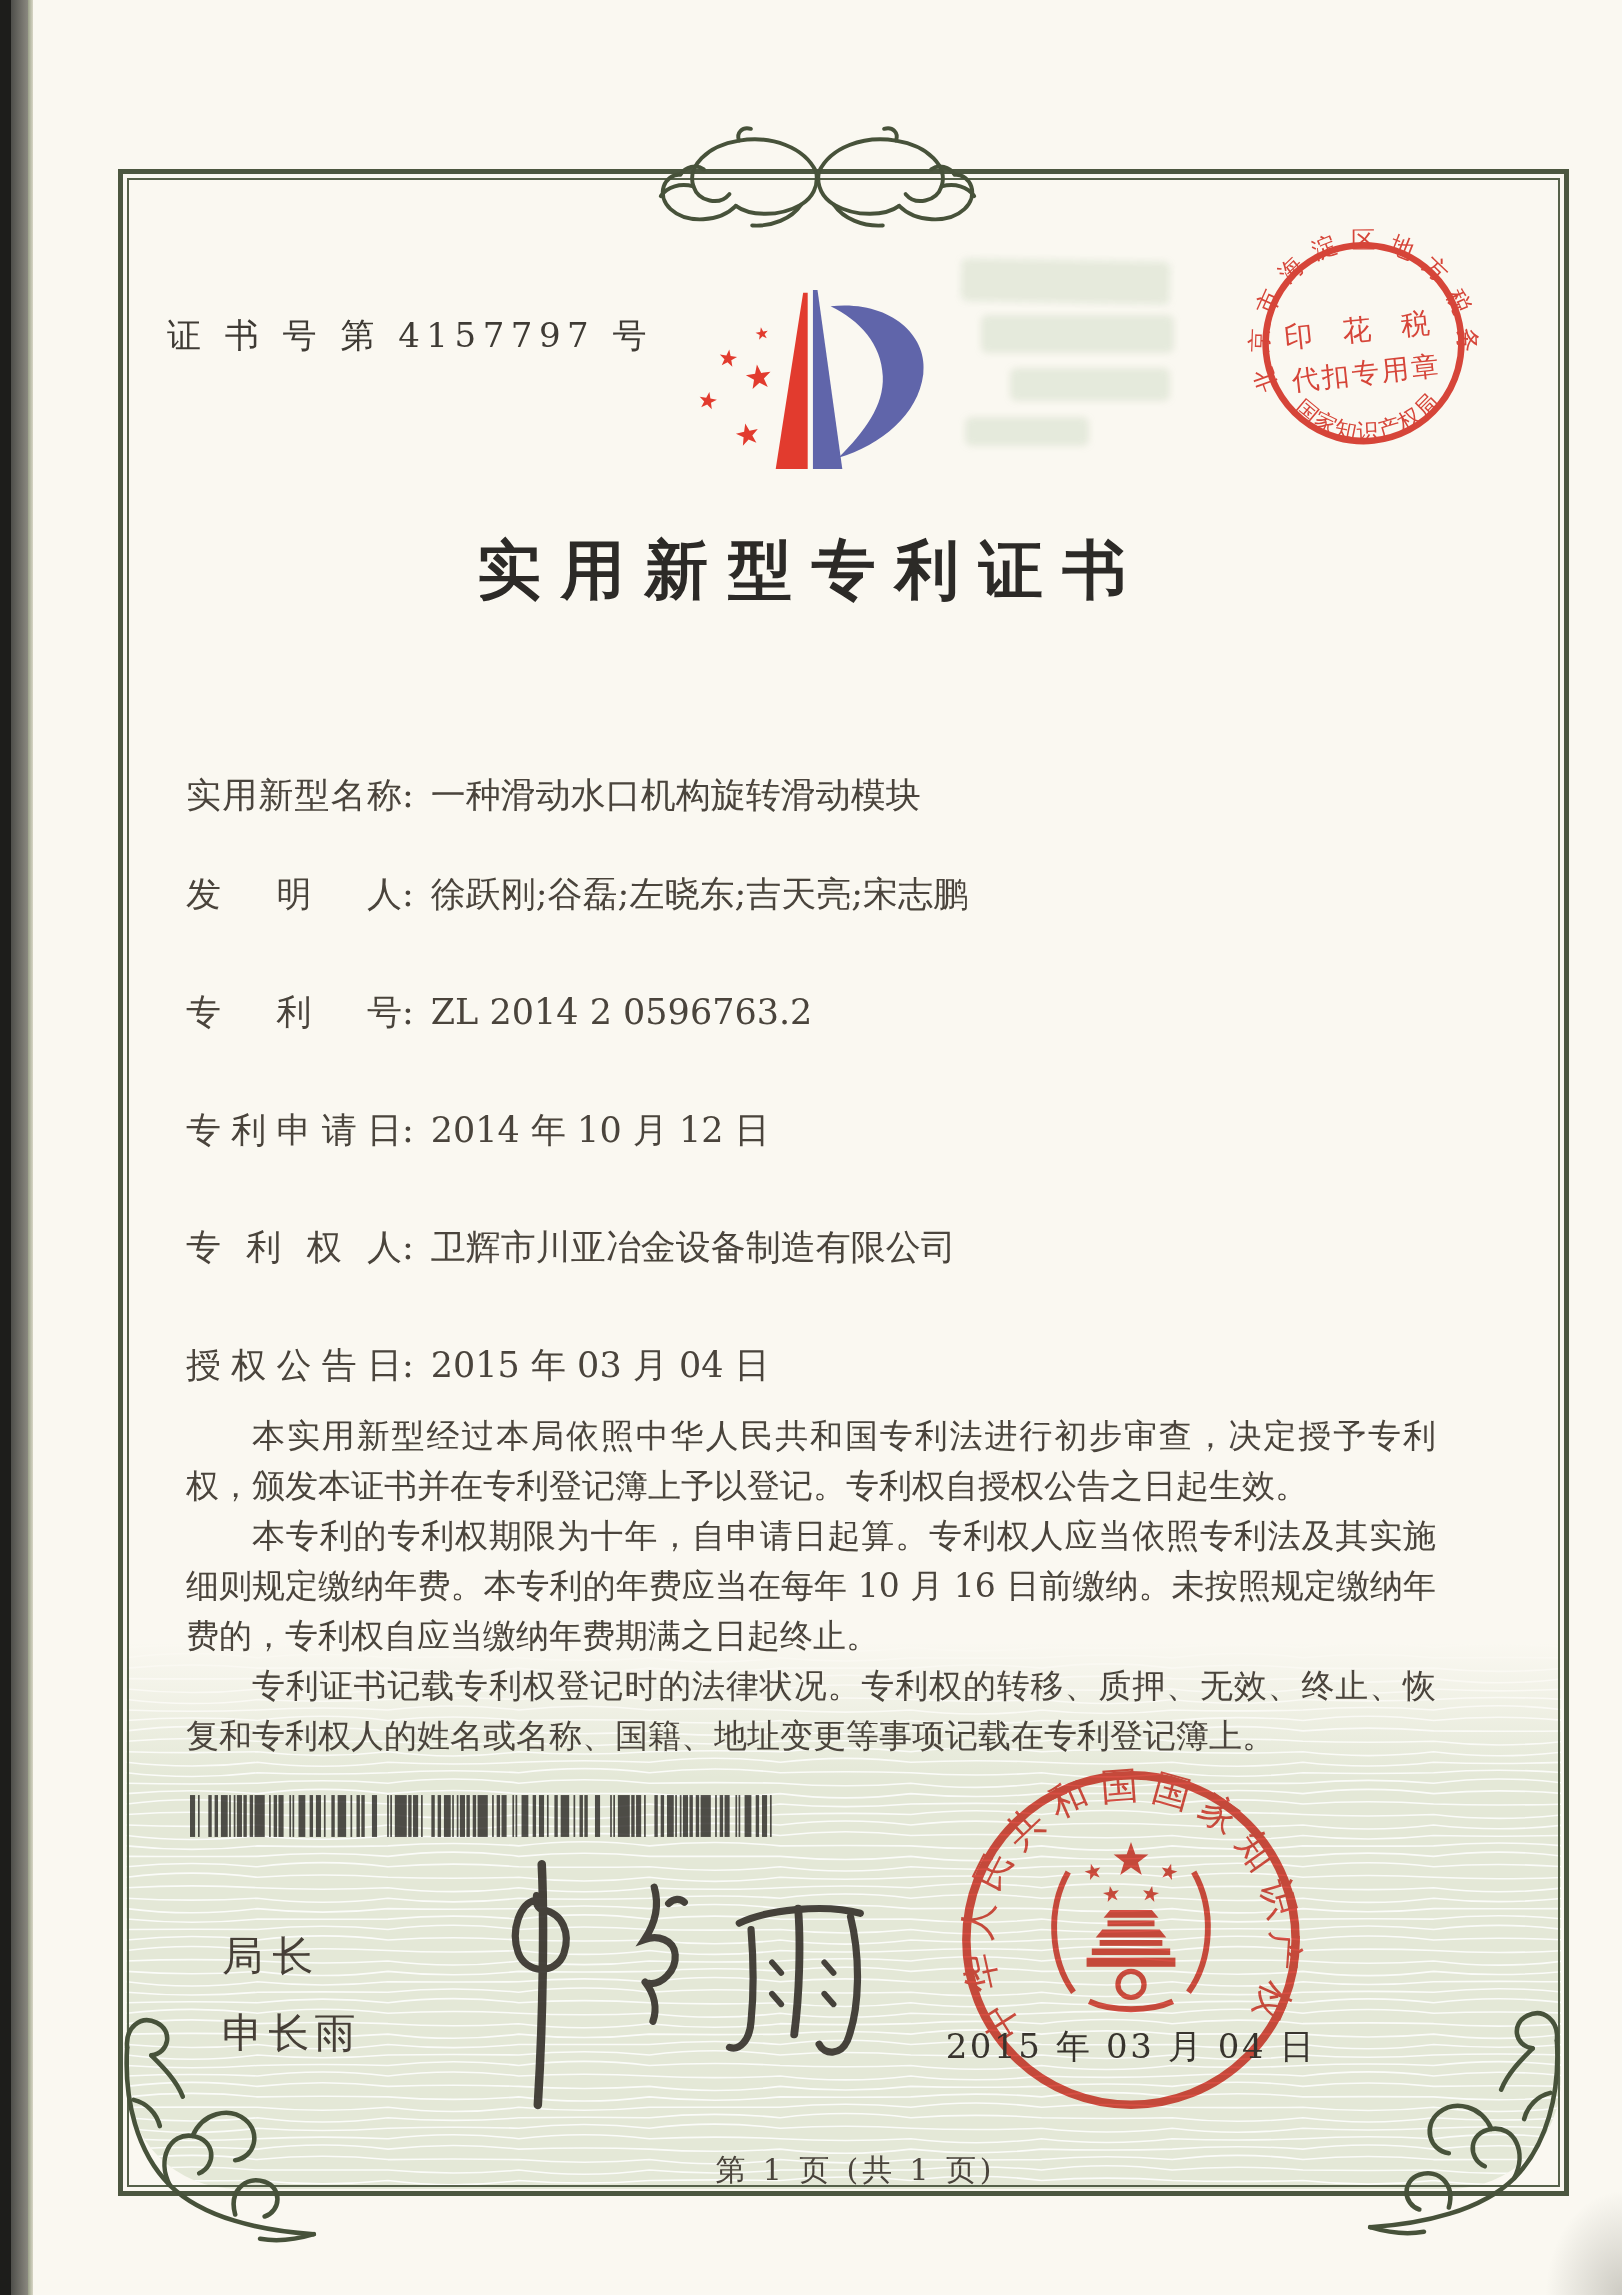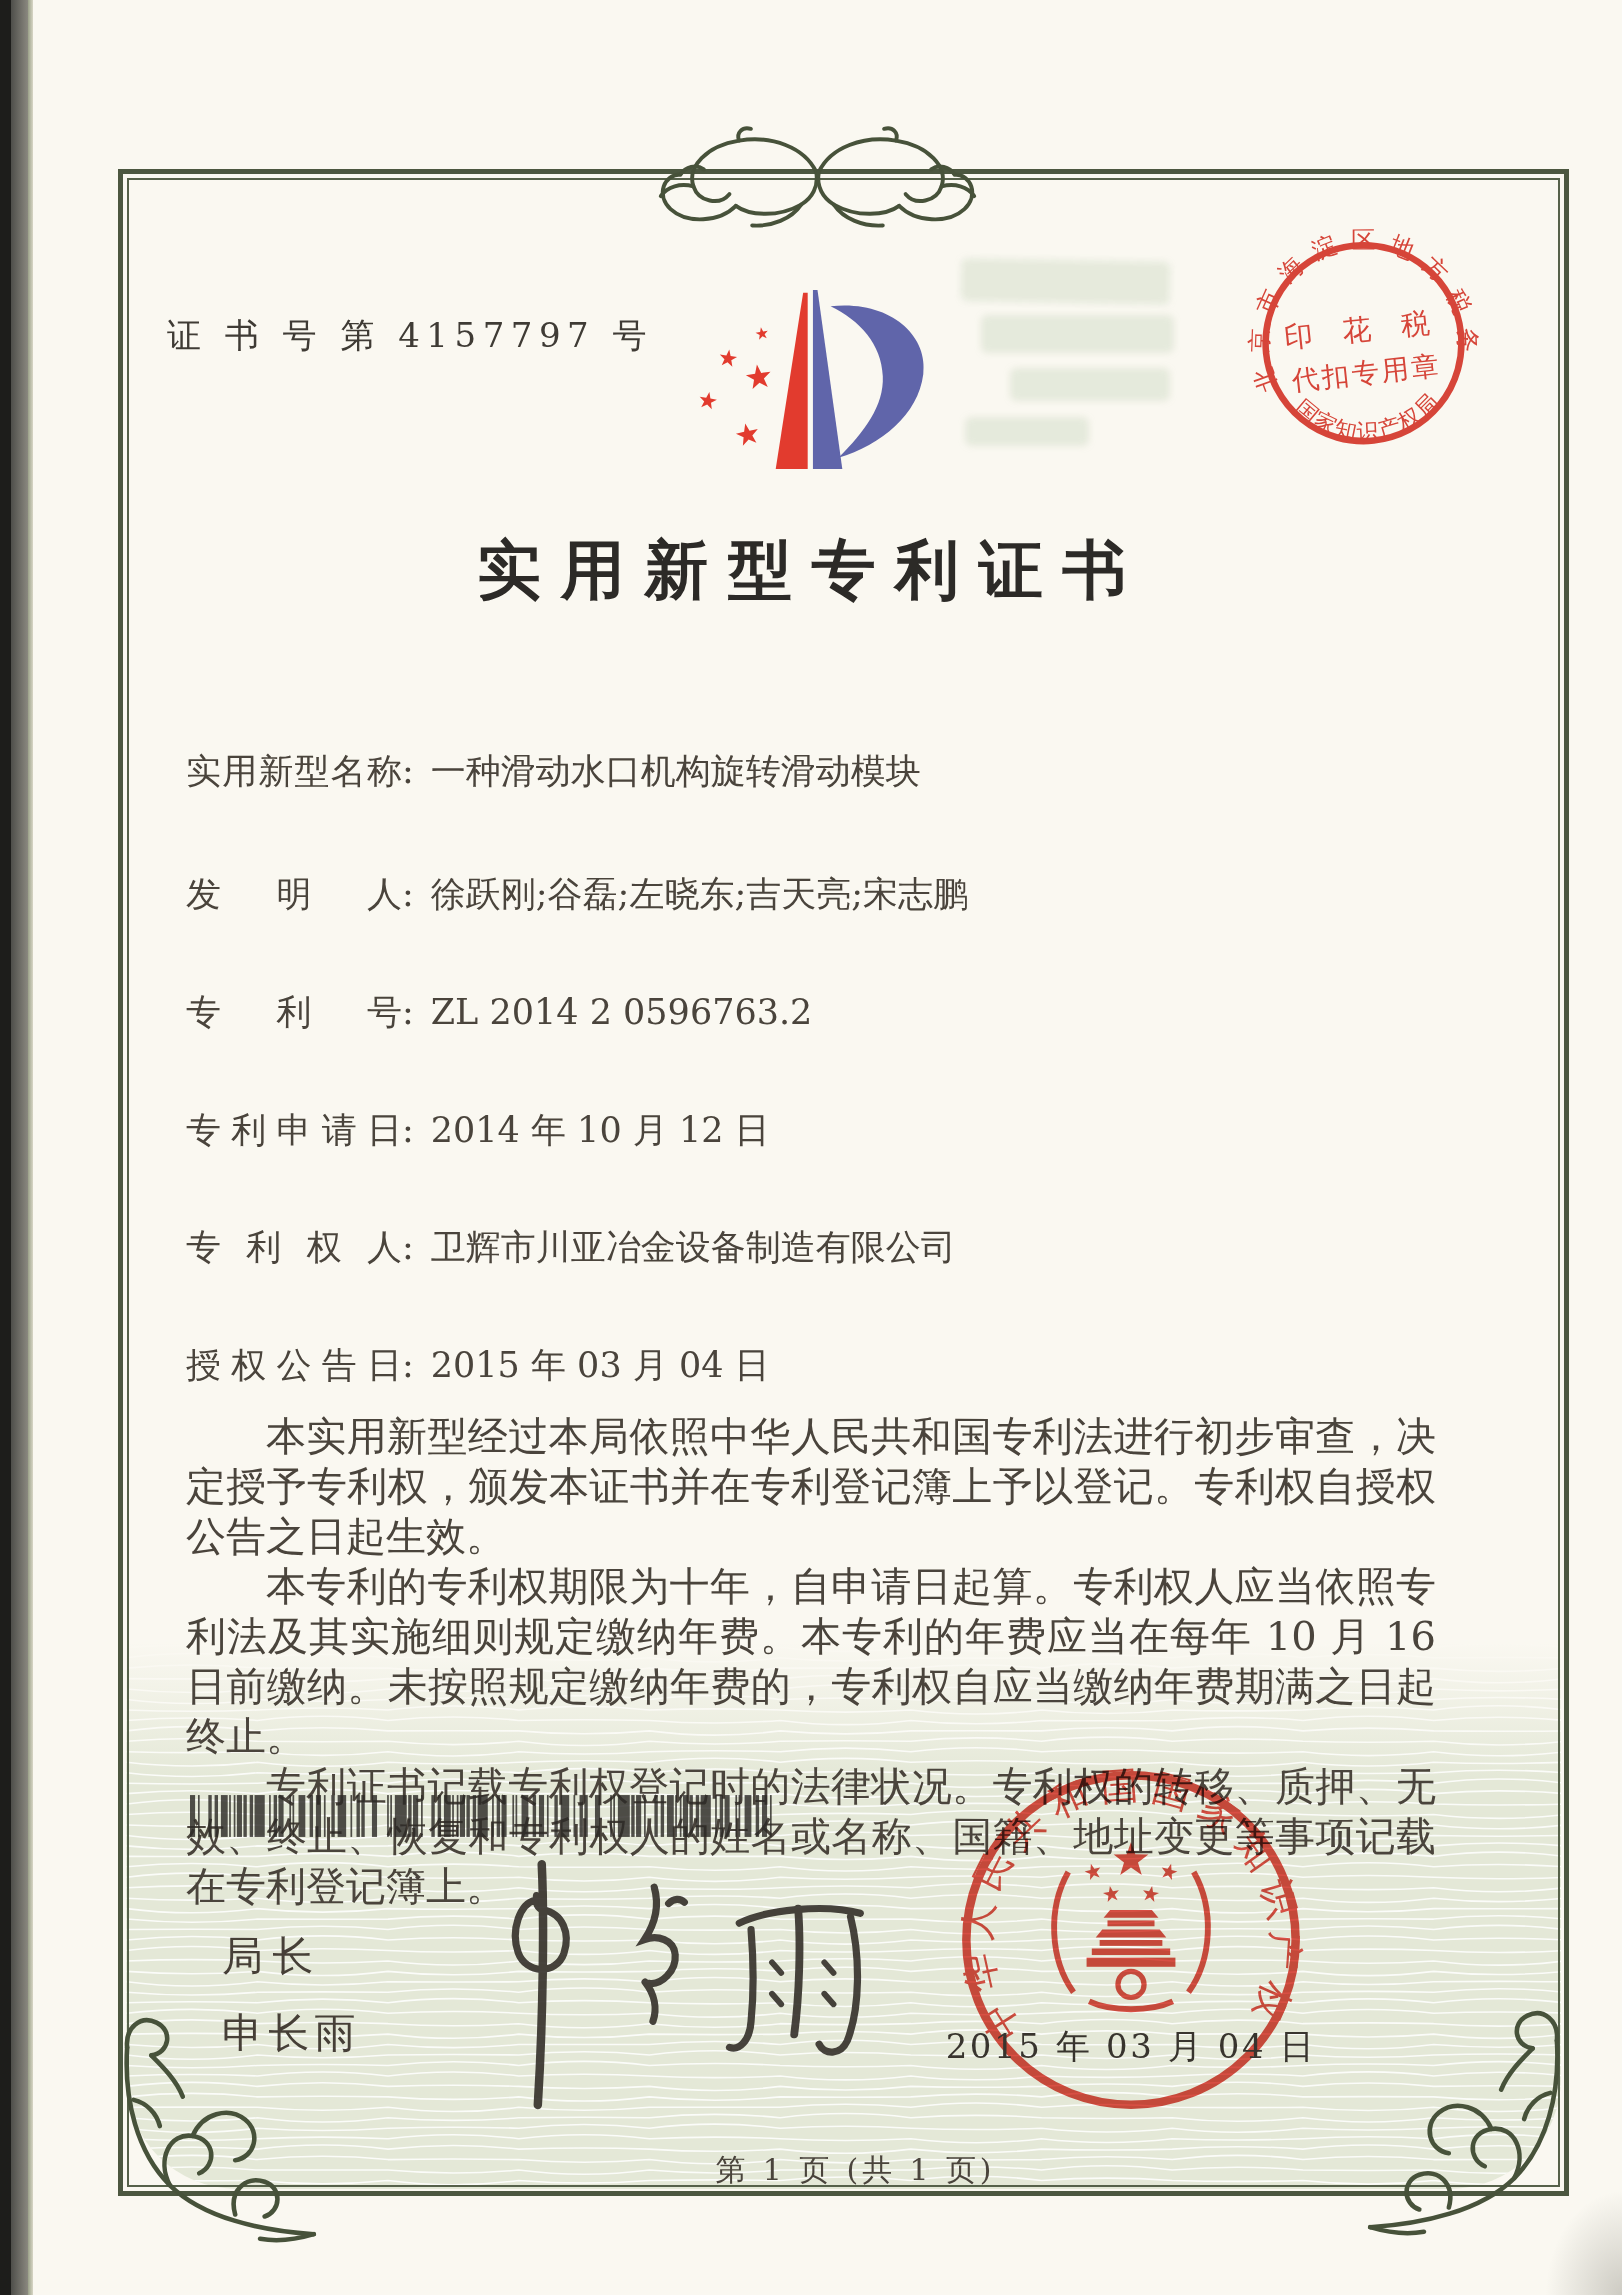"实用新型名称: 一种滑动水口机构旋转滑动模块" div.field-row { top: 748px -> 772px }
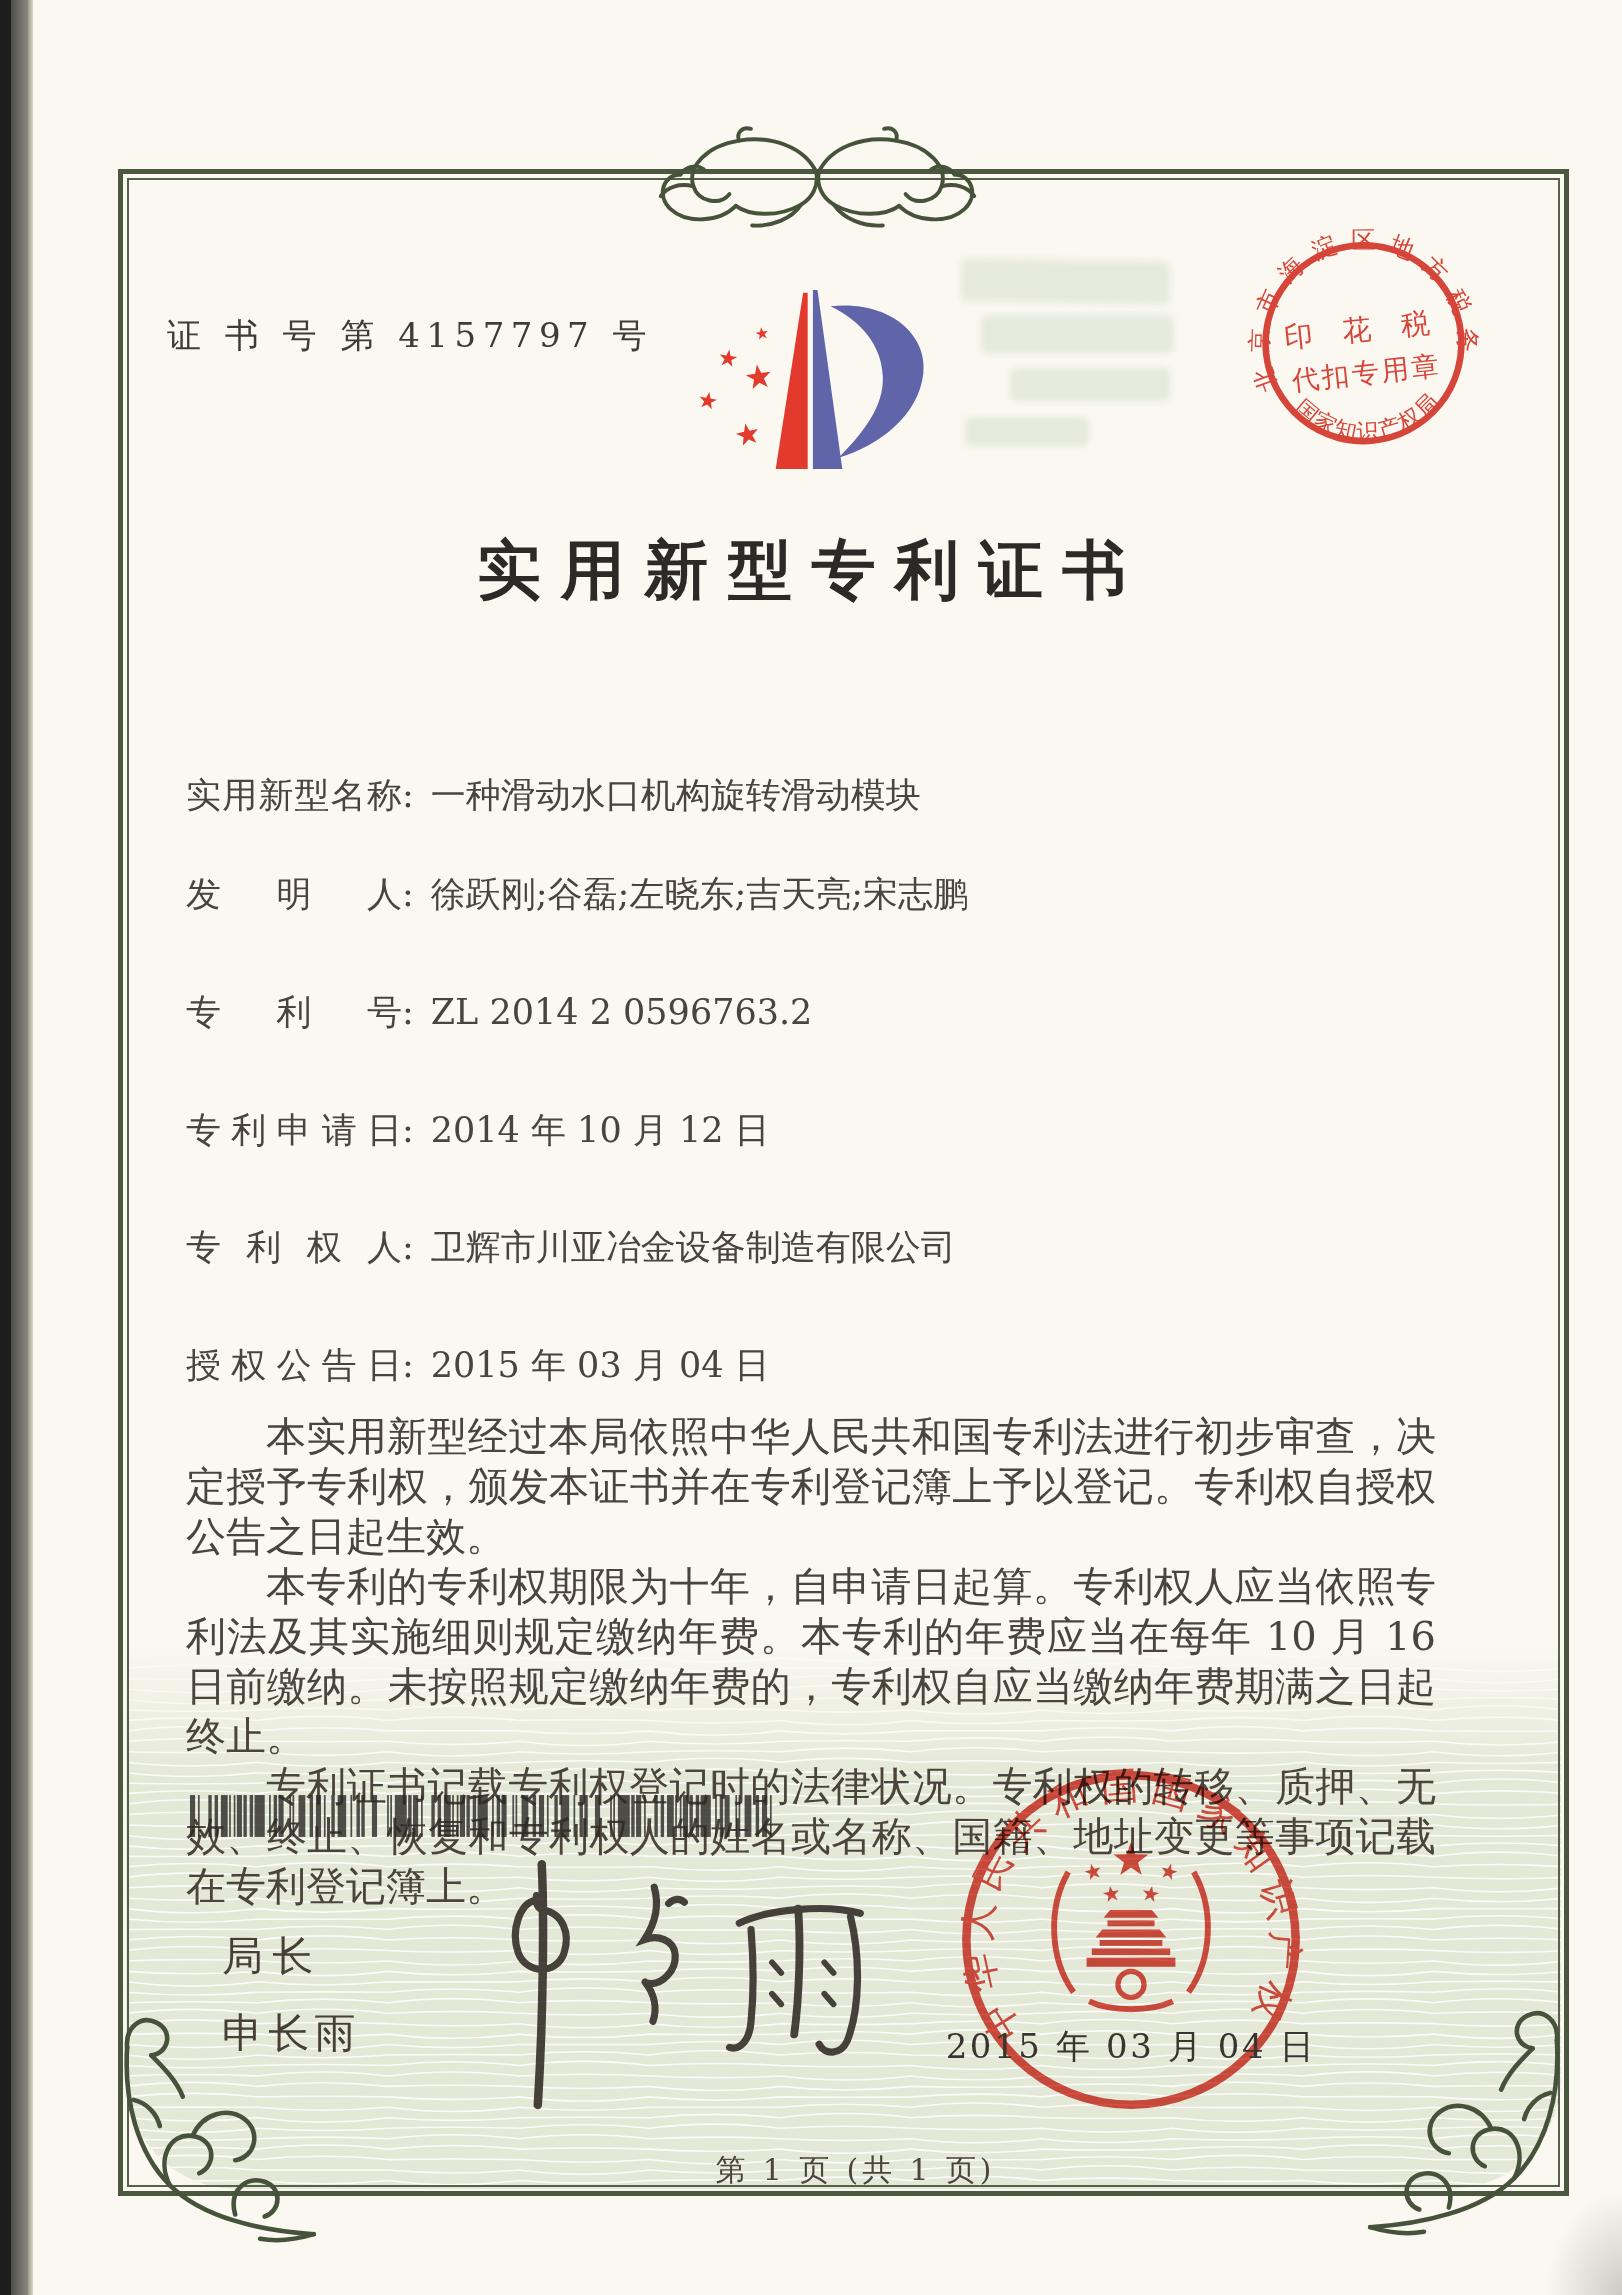"本实用新型经过本局依照中华人民共和国专利法进行初步审查，决定授予专利权，颁发本证" .paras { font-size: 40px -> 33px }
